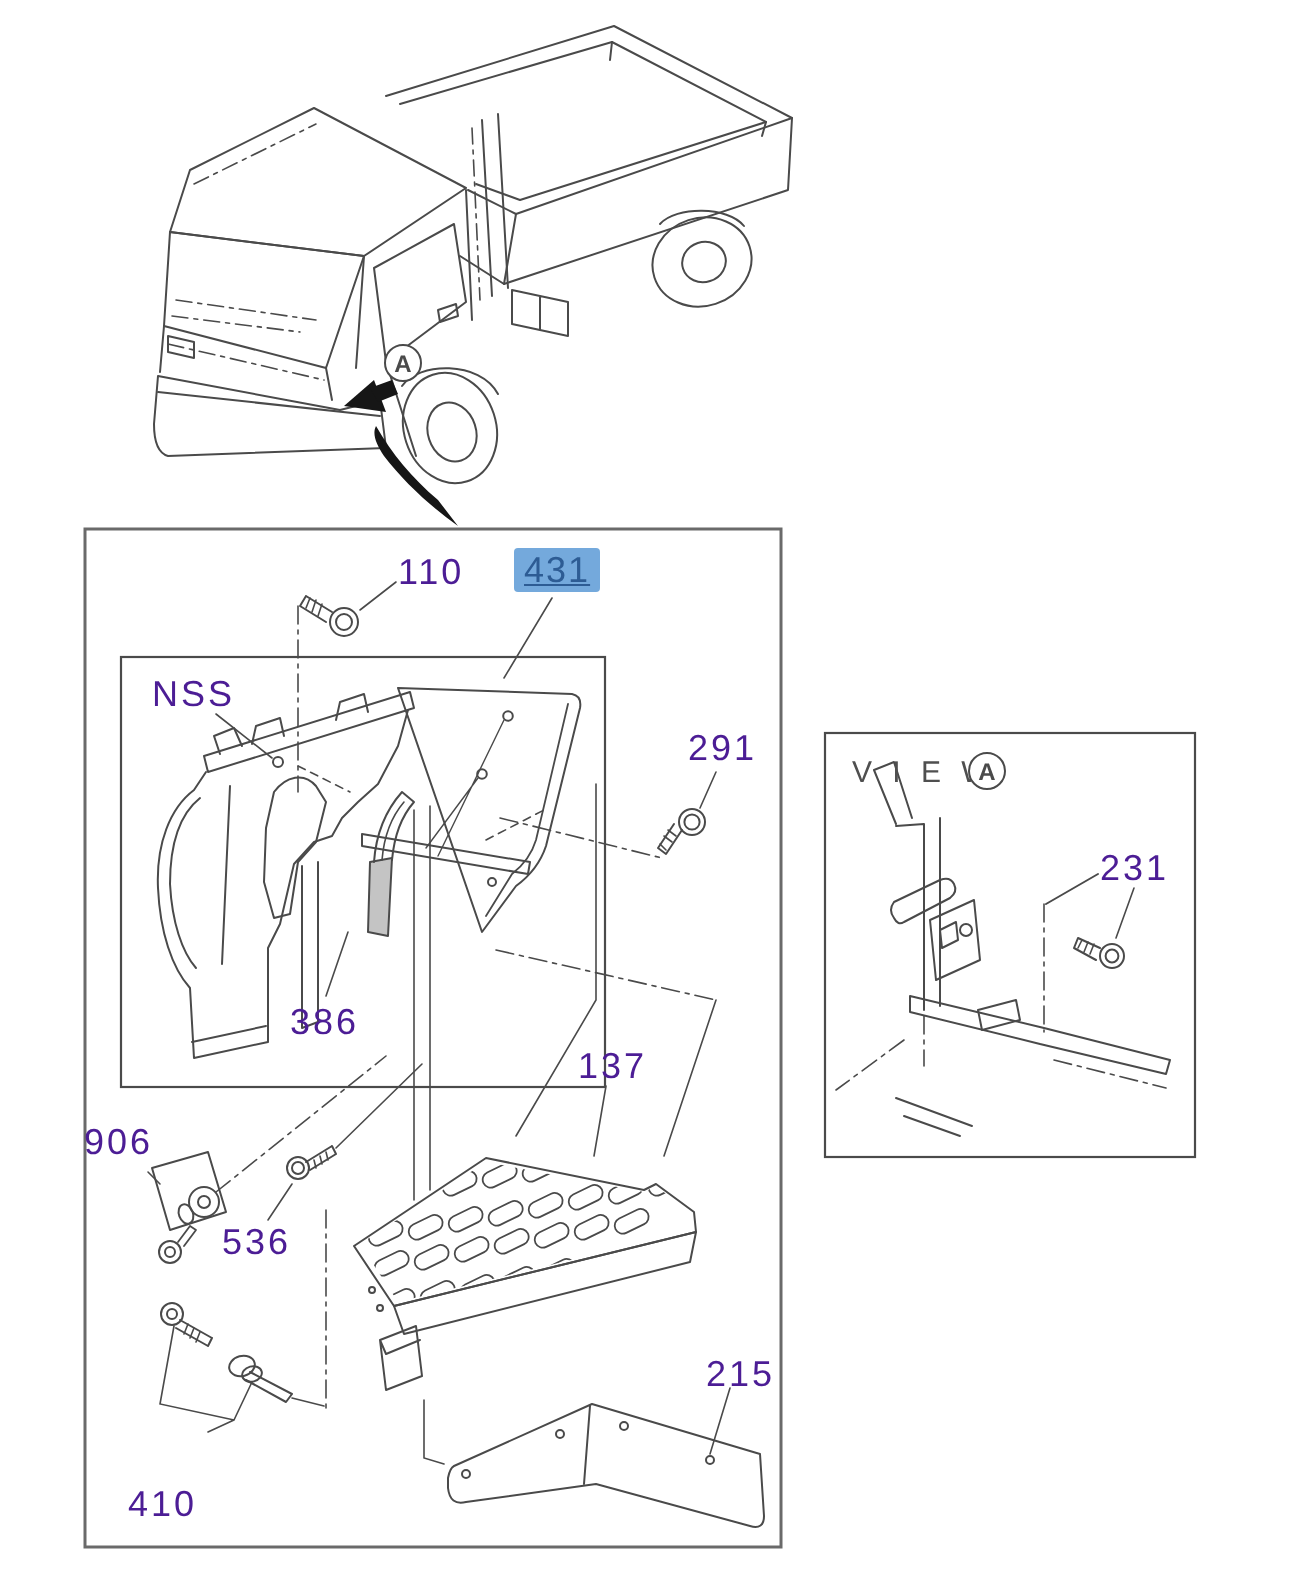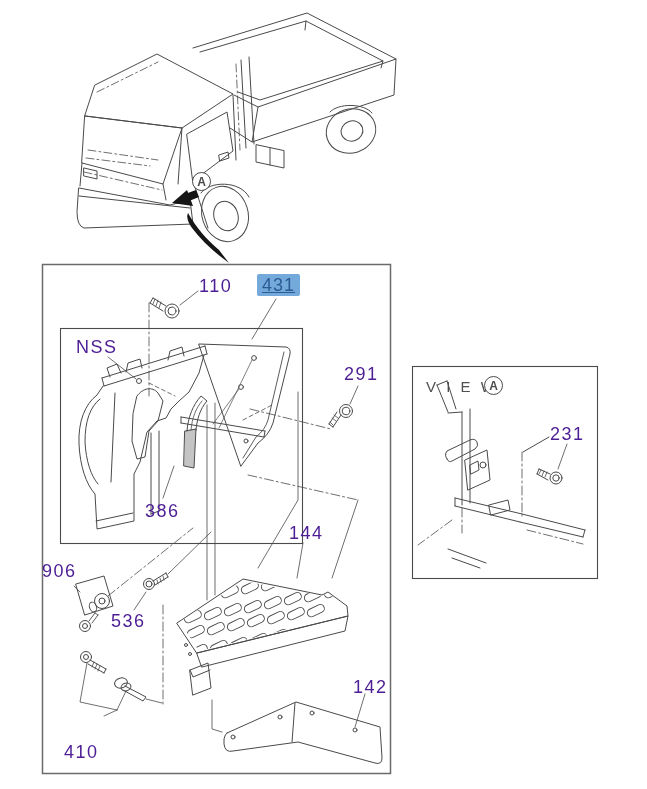"144" div.callout { text: 144 -> 137 }
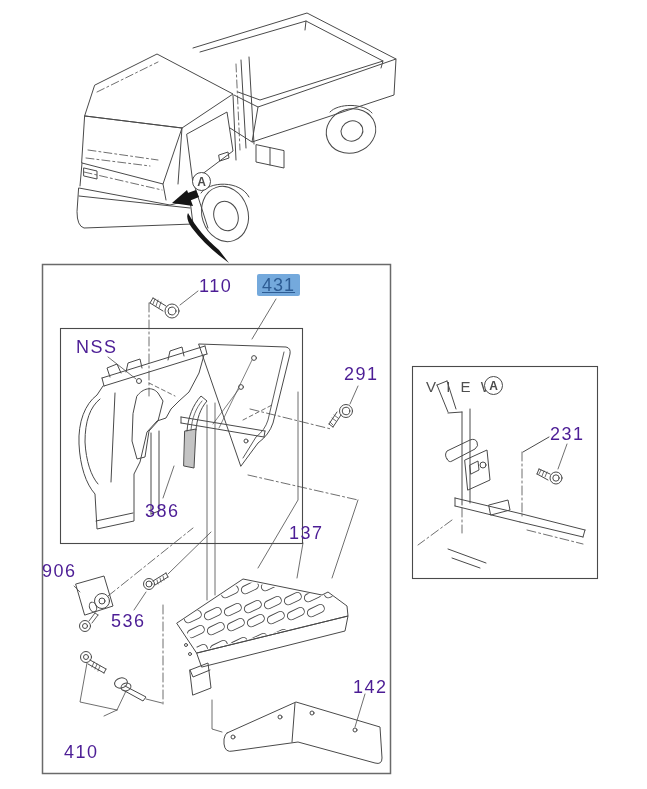"142" div.callout { text: 142 -> 215 }
